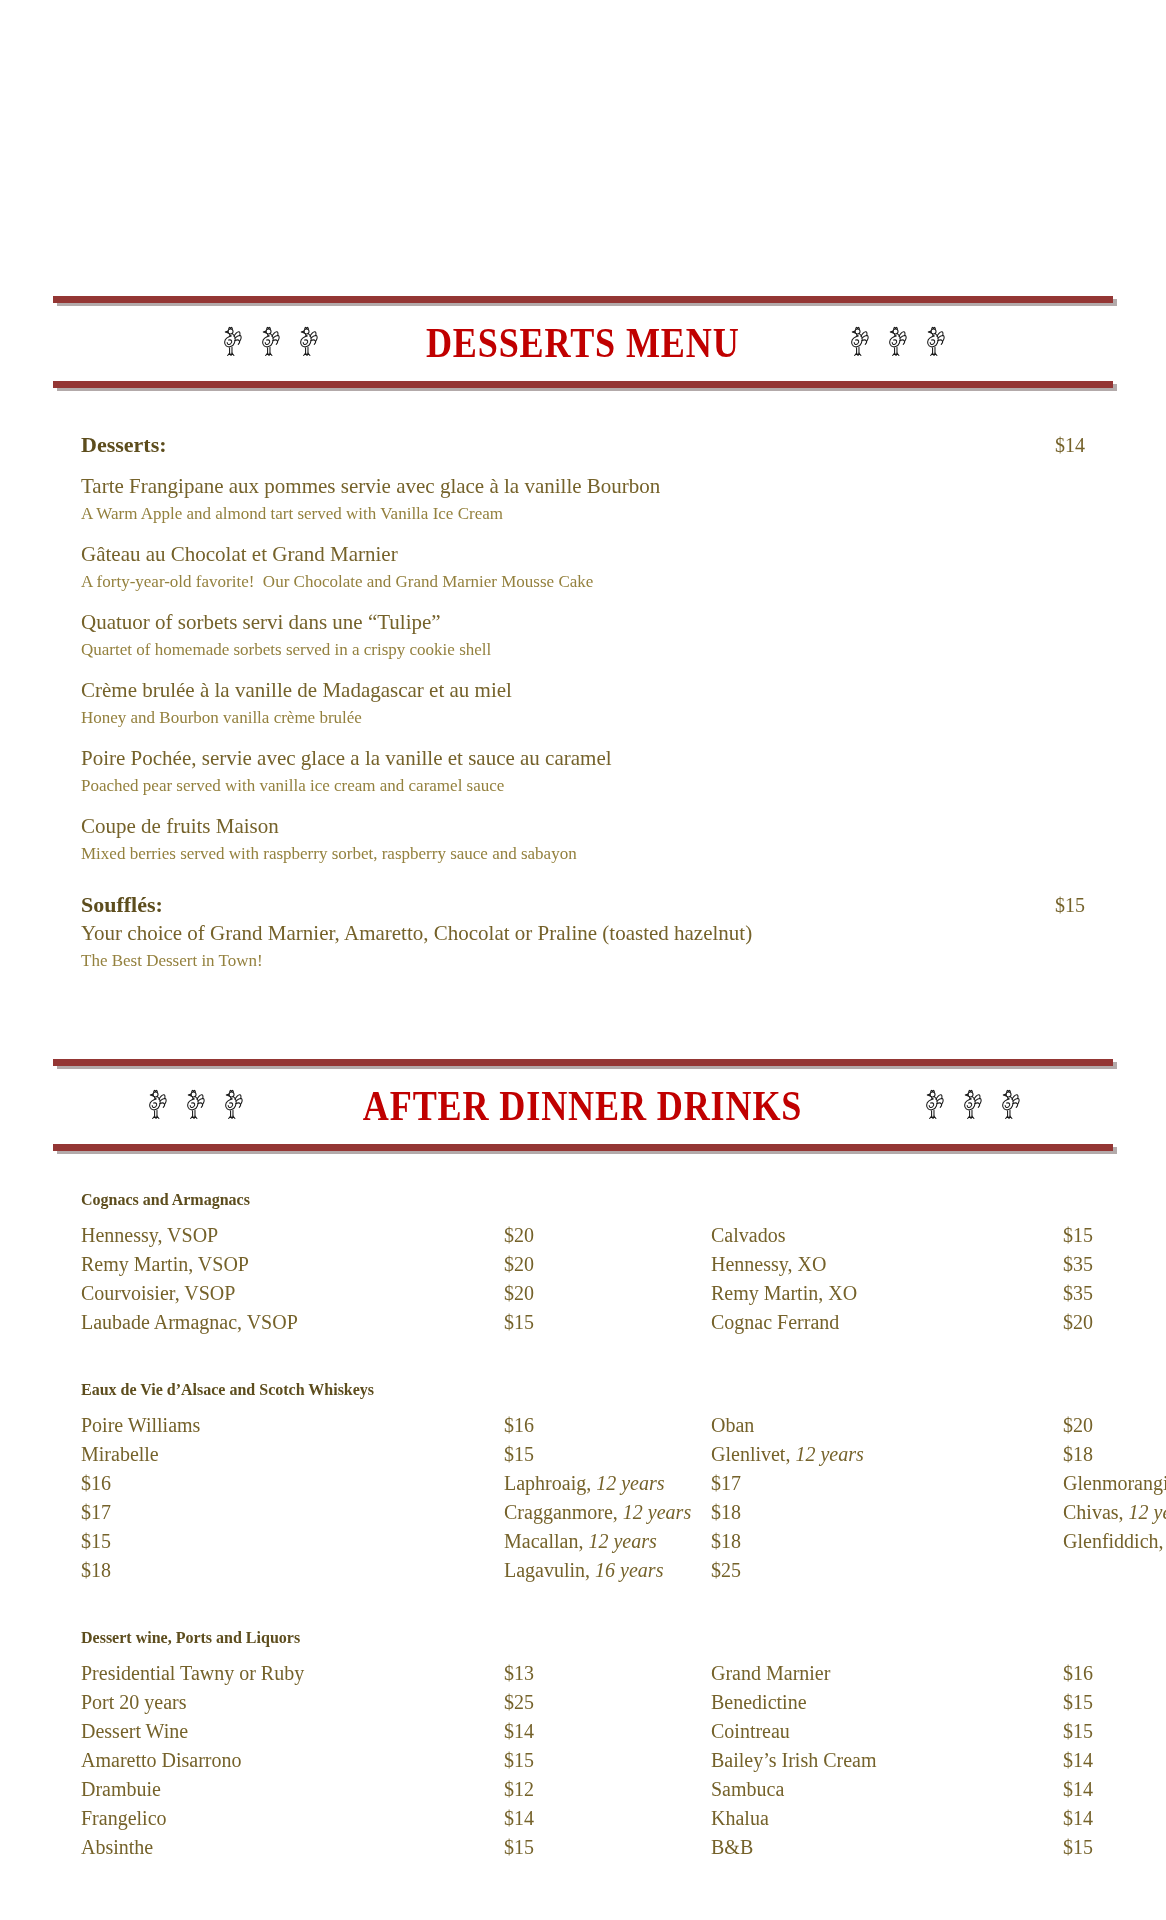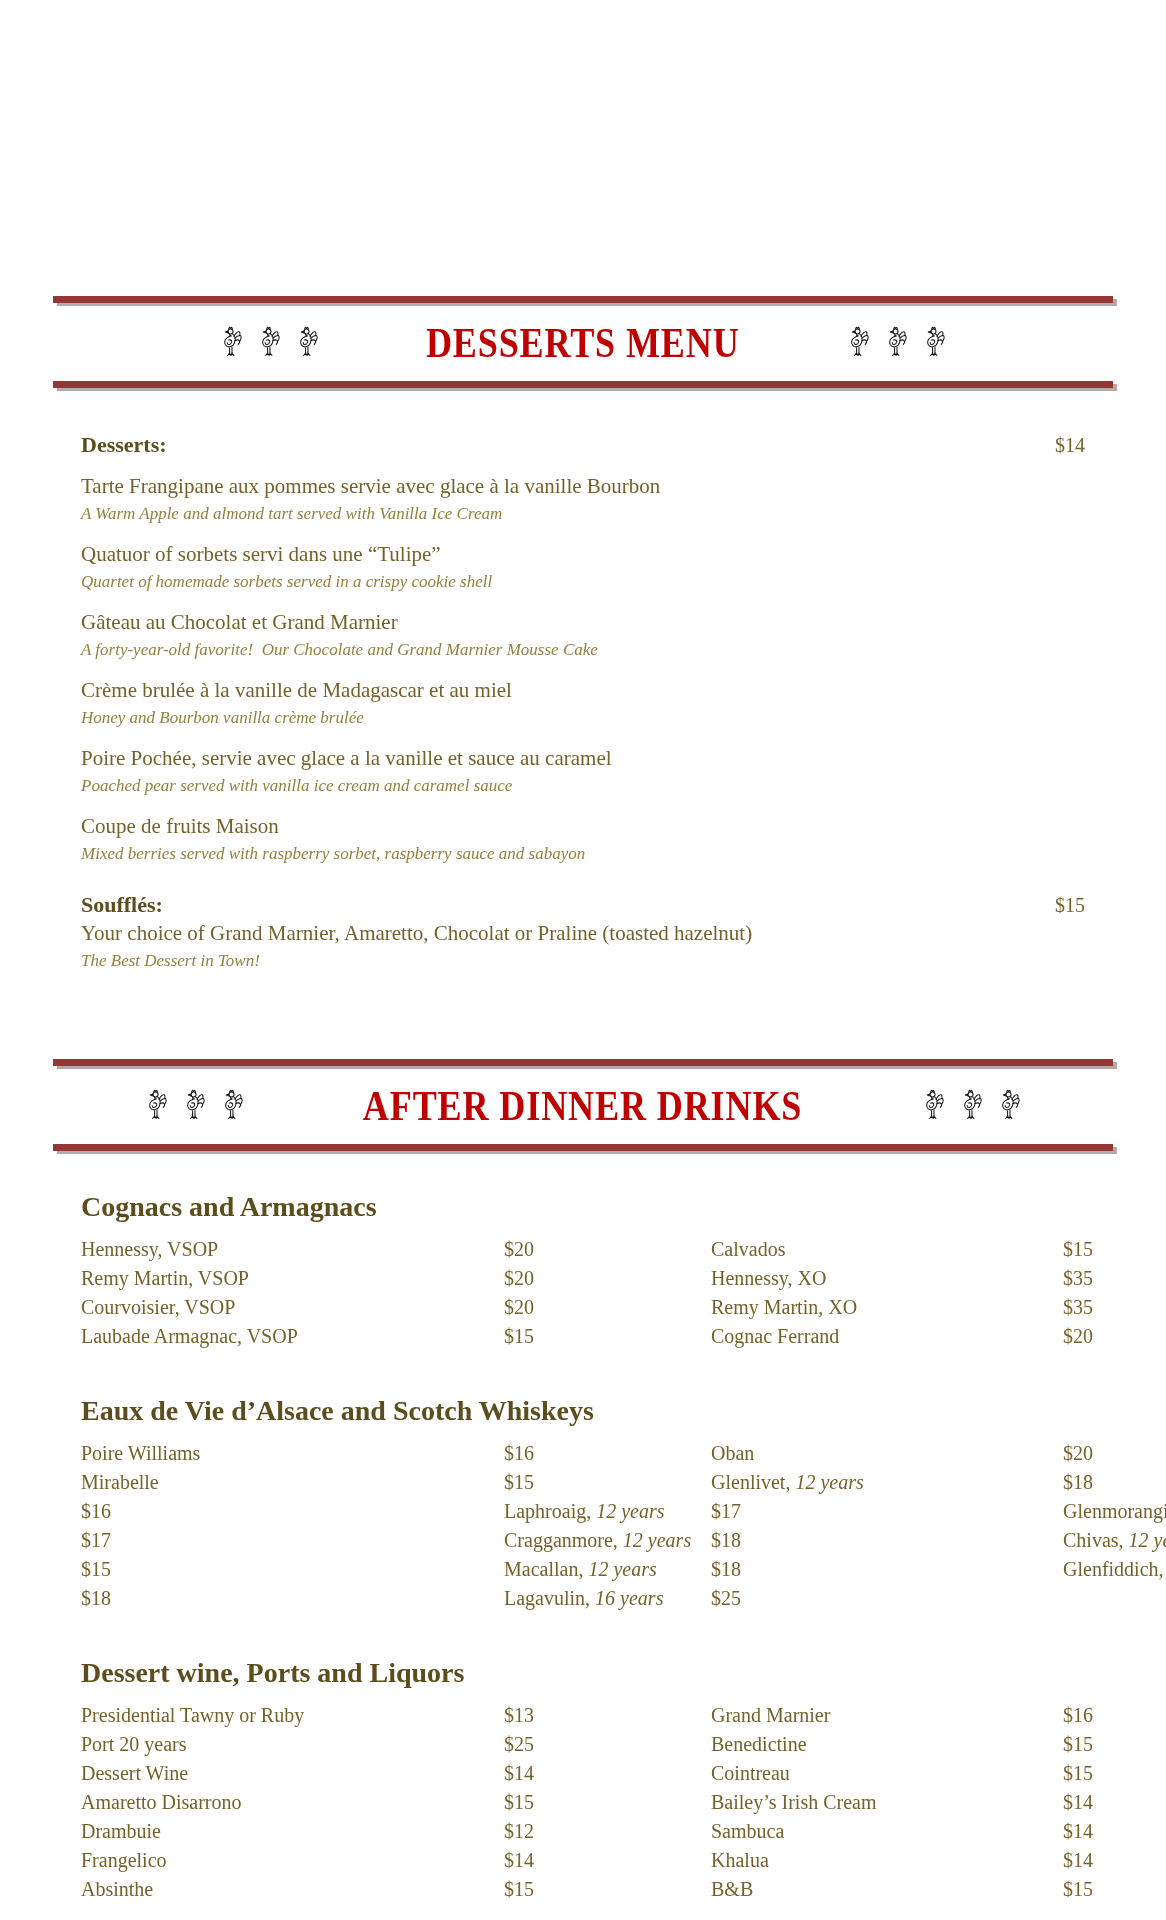"A Warm Apple and almond" .item-desc { font-style: italic -> none }
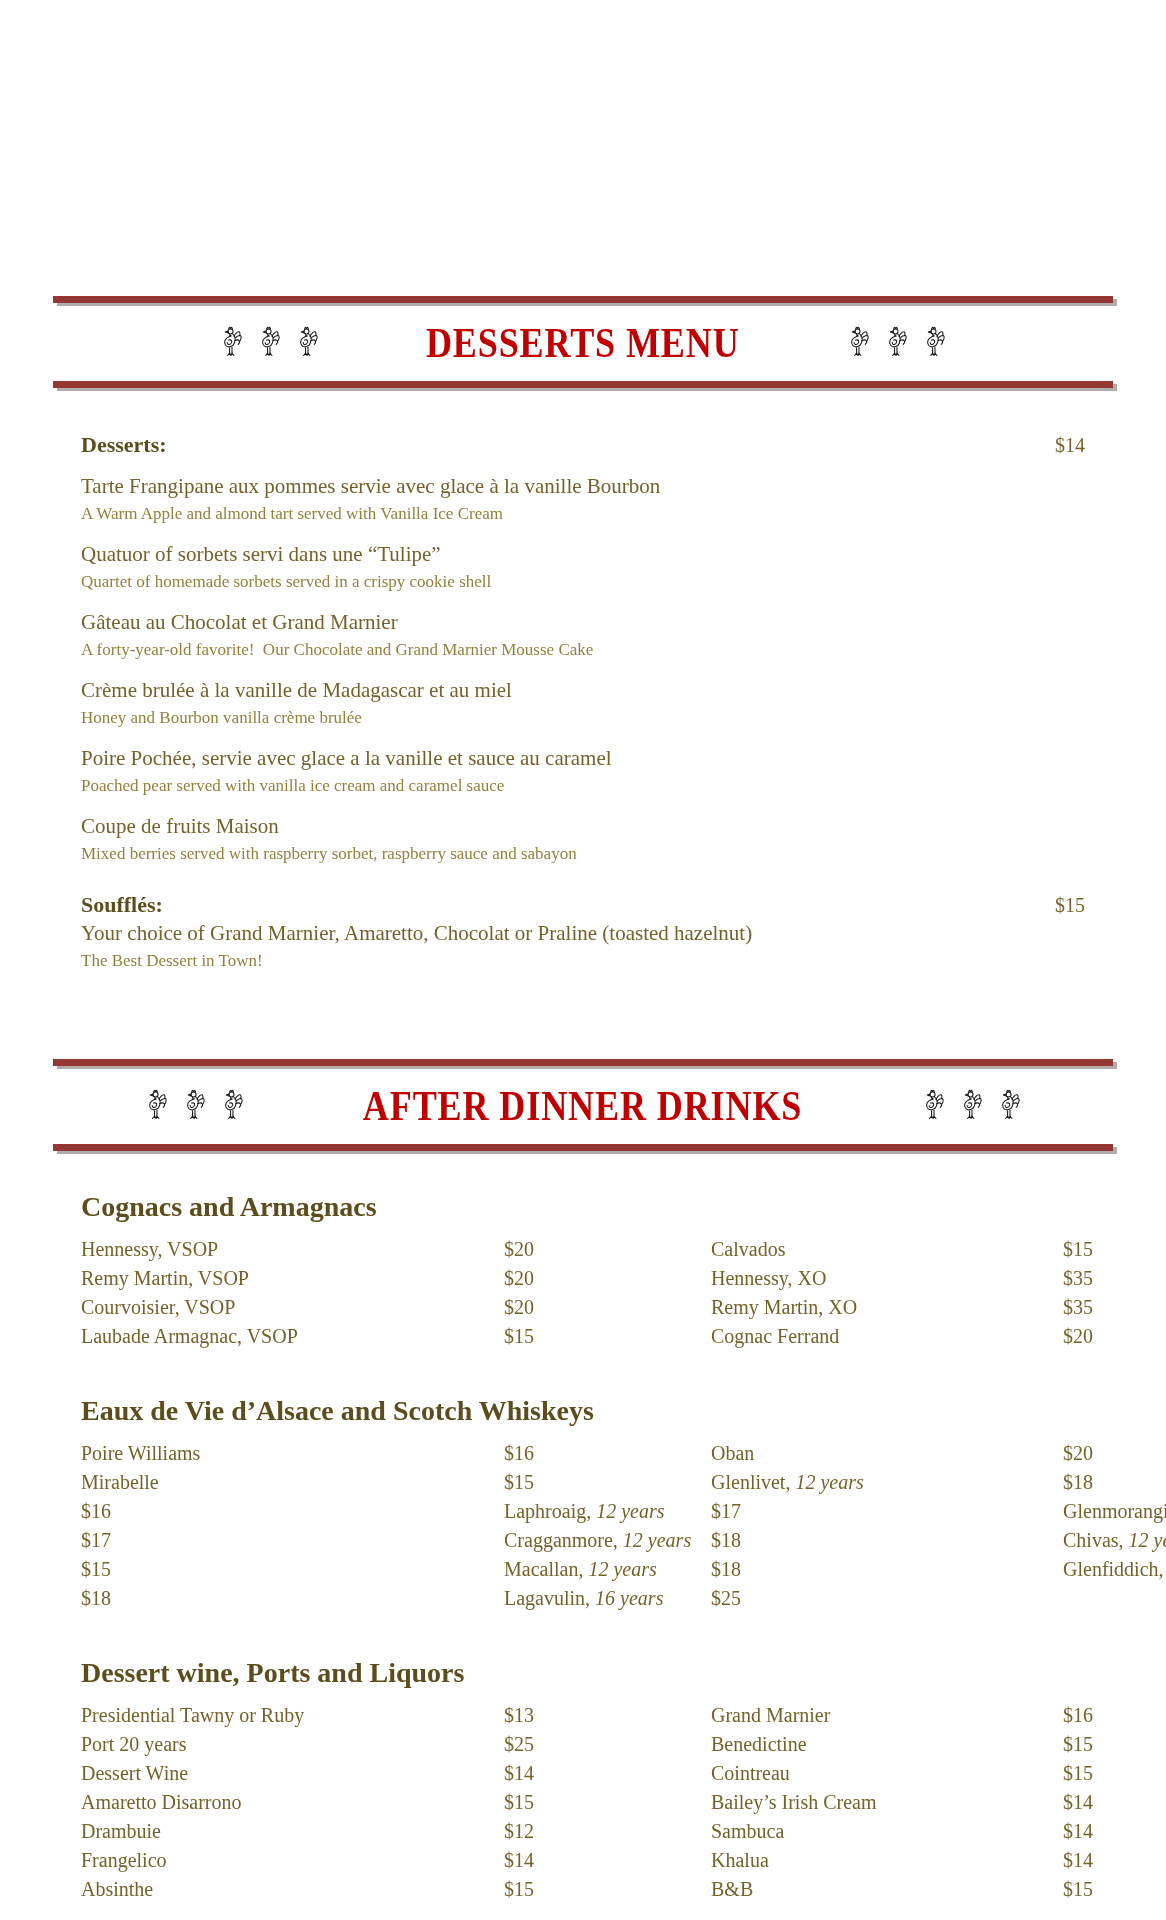"Quatuor of sorbets servi dans" div.d-item { order: before "Gâteau au Chocolat et Grand" -> after "Gâteau au Chocolat et Grand" }
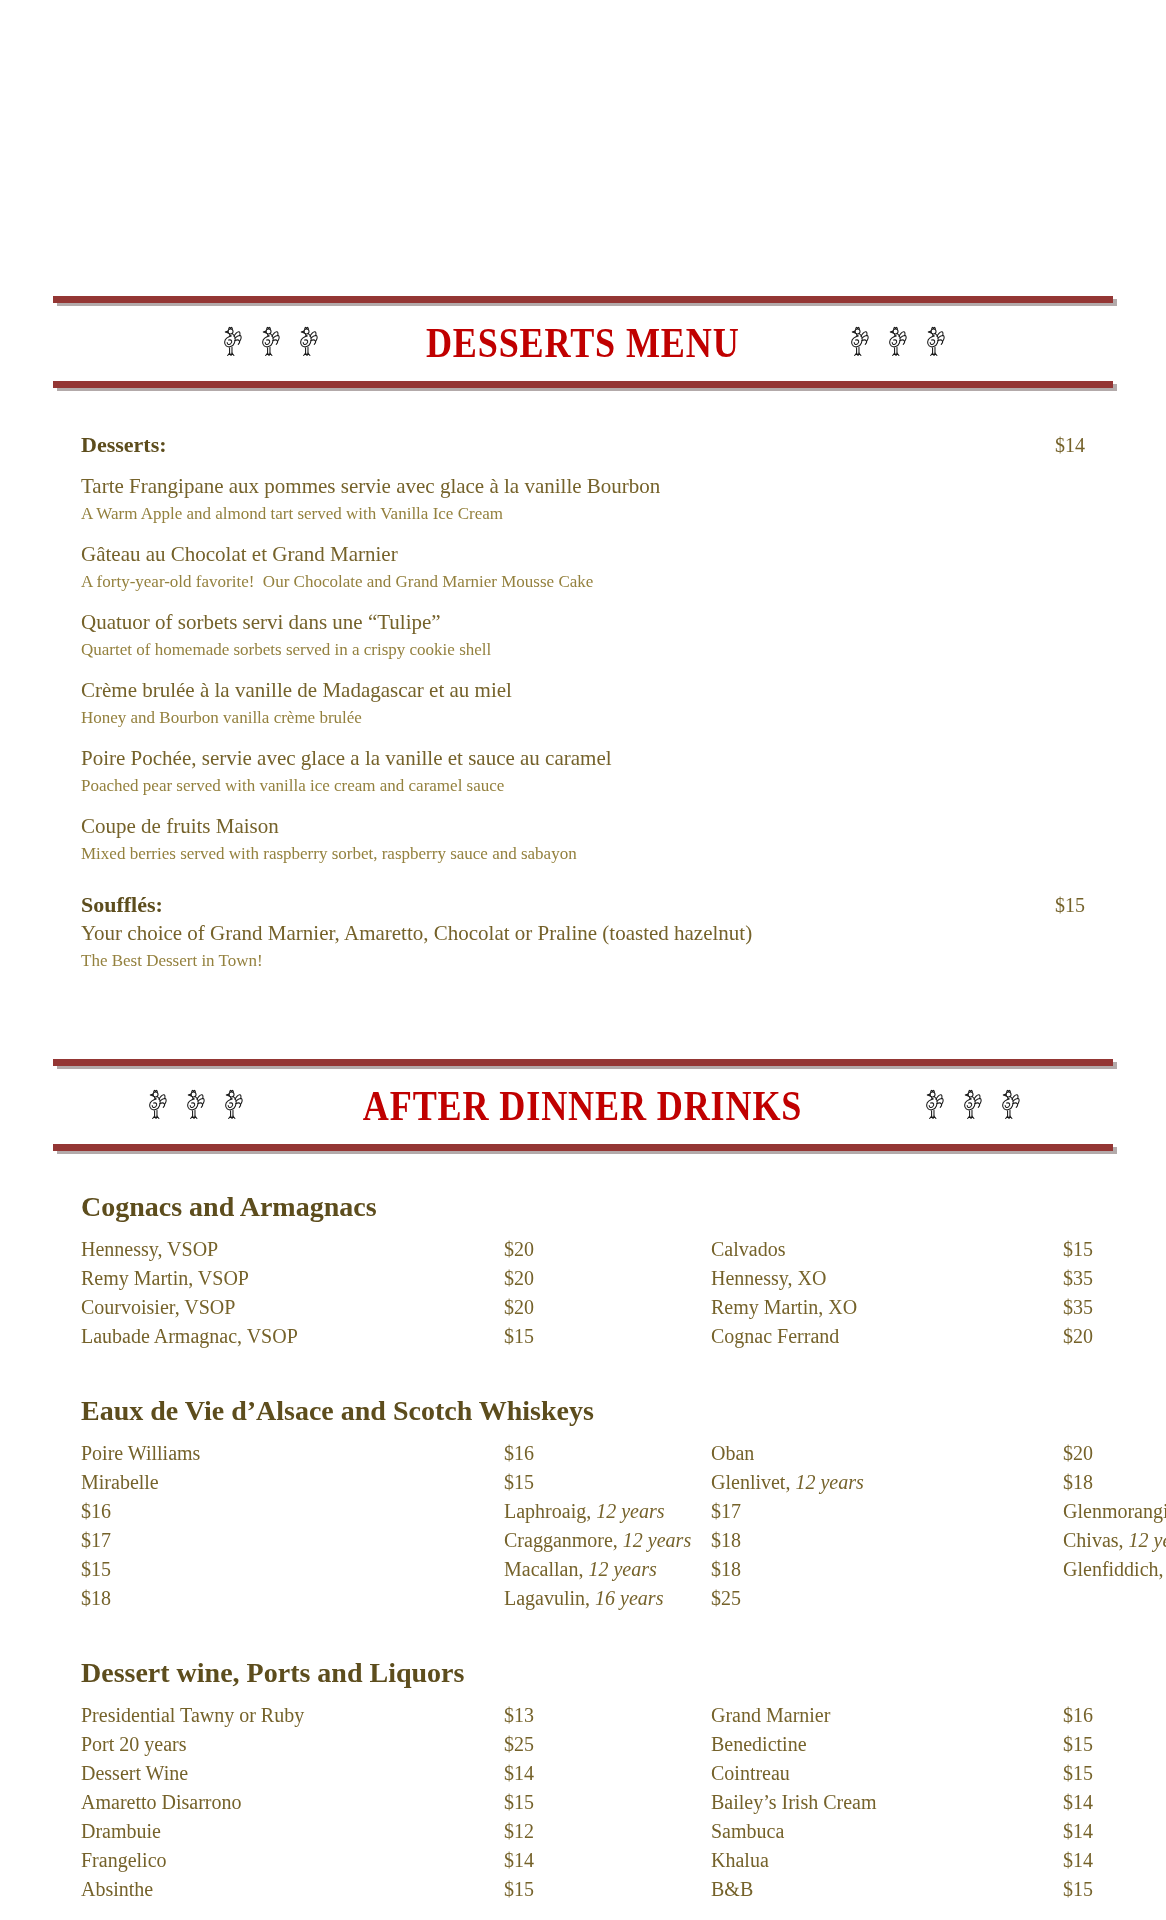"Cognacs and Armagnacs" .drink-section h3 { font-size: 28px -> 16px }
